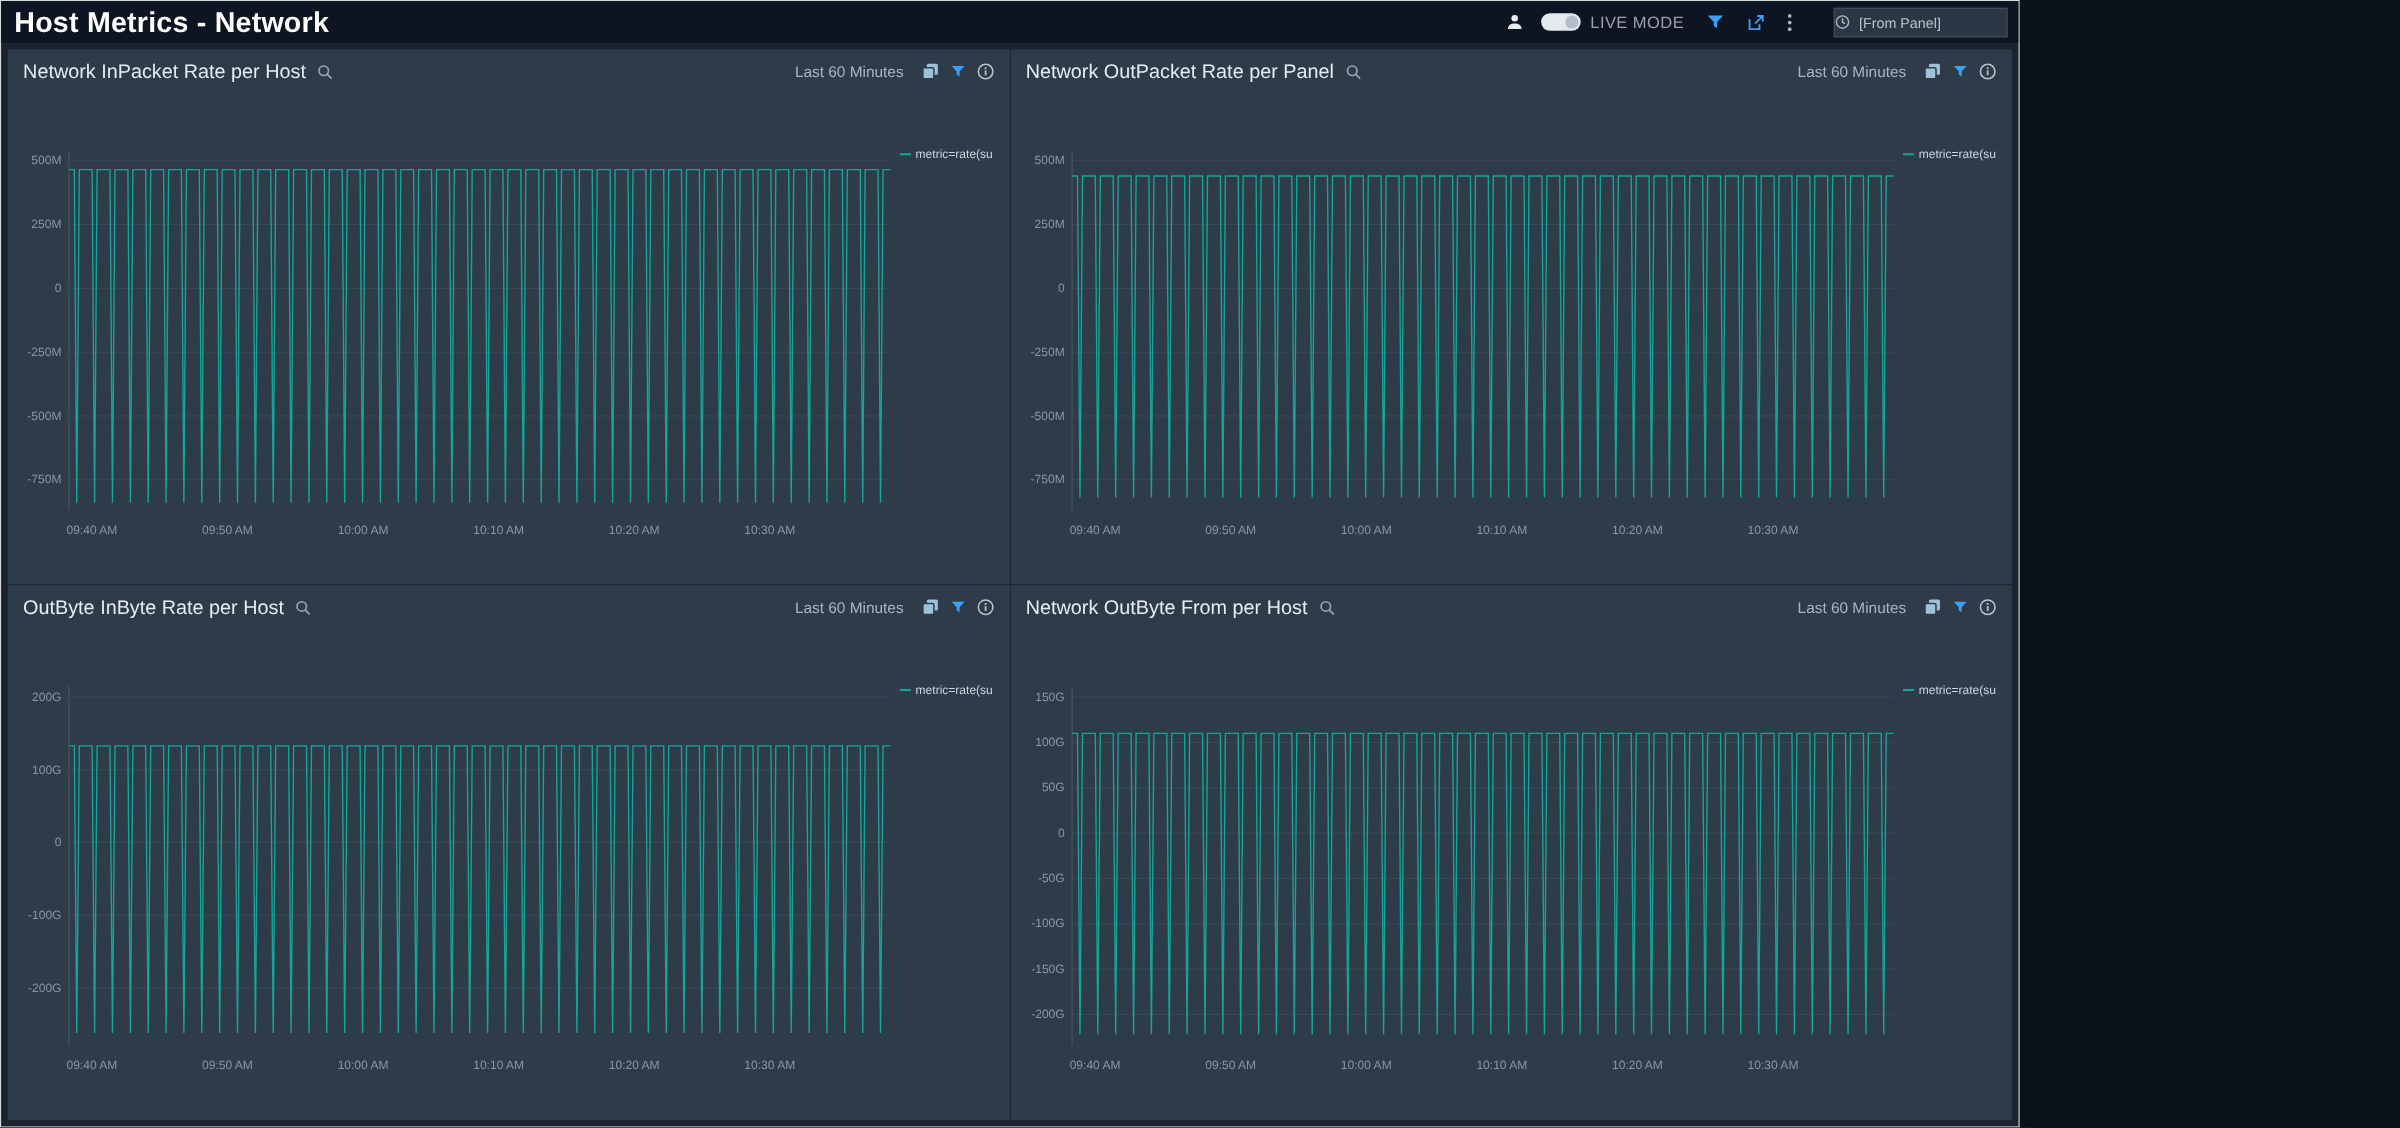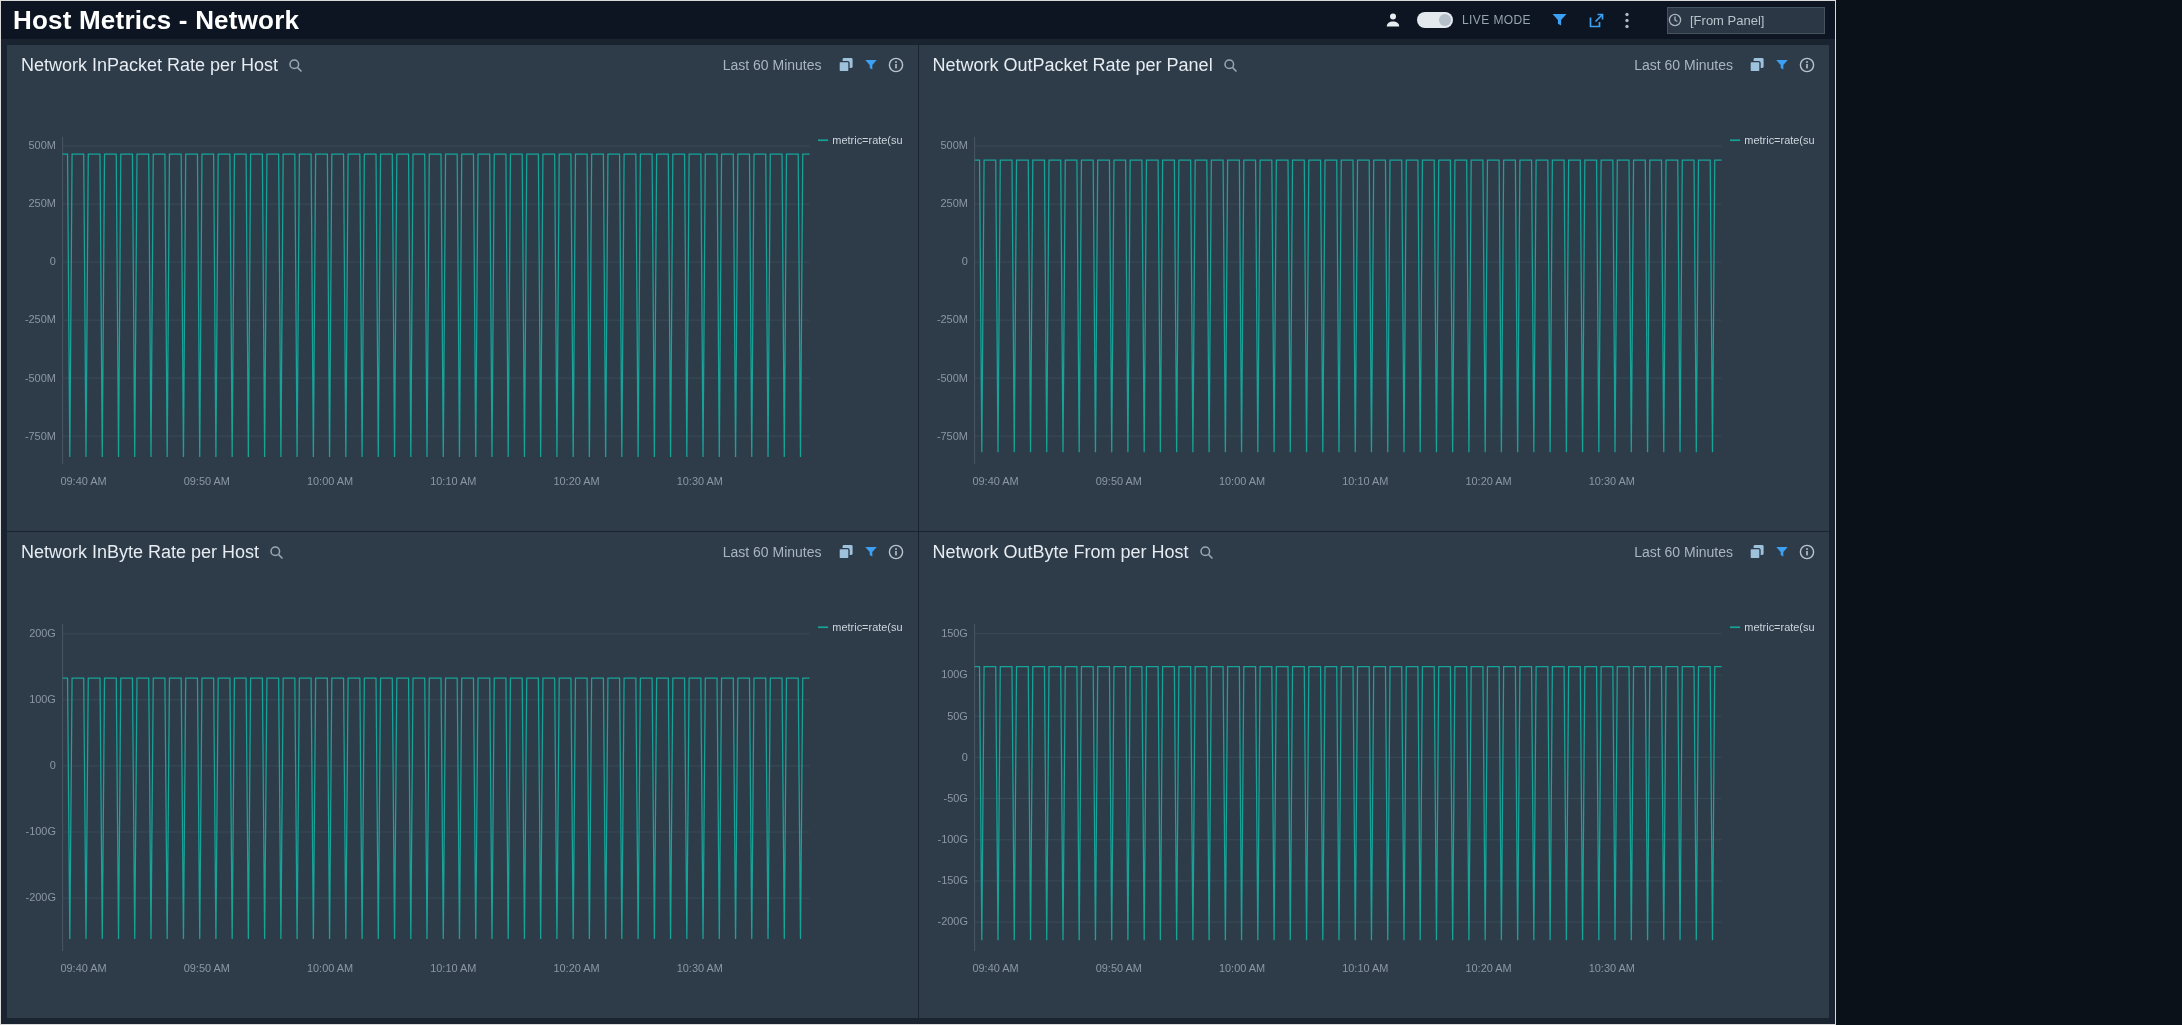"LIVE MODE" .live-label { font-size: 12px -> 15px }
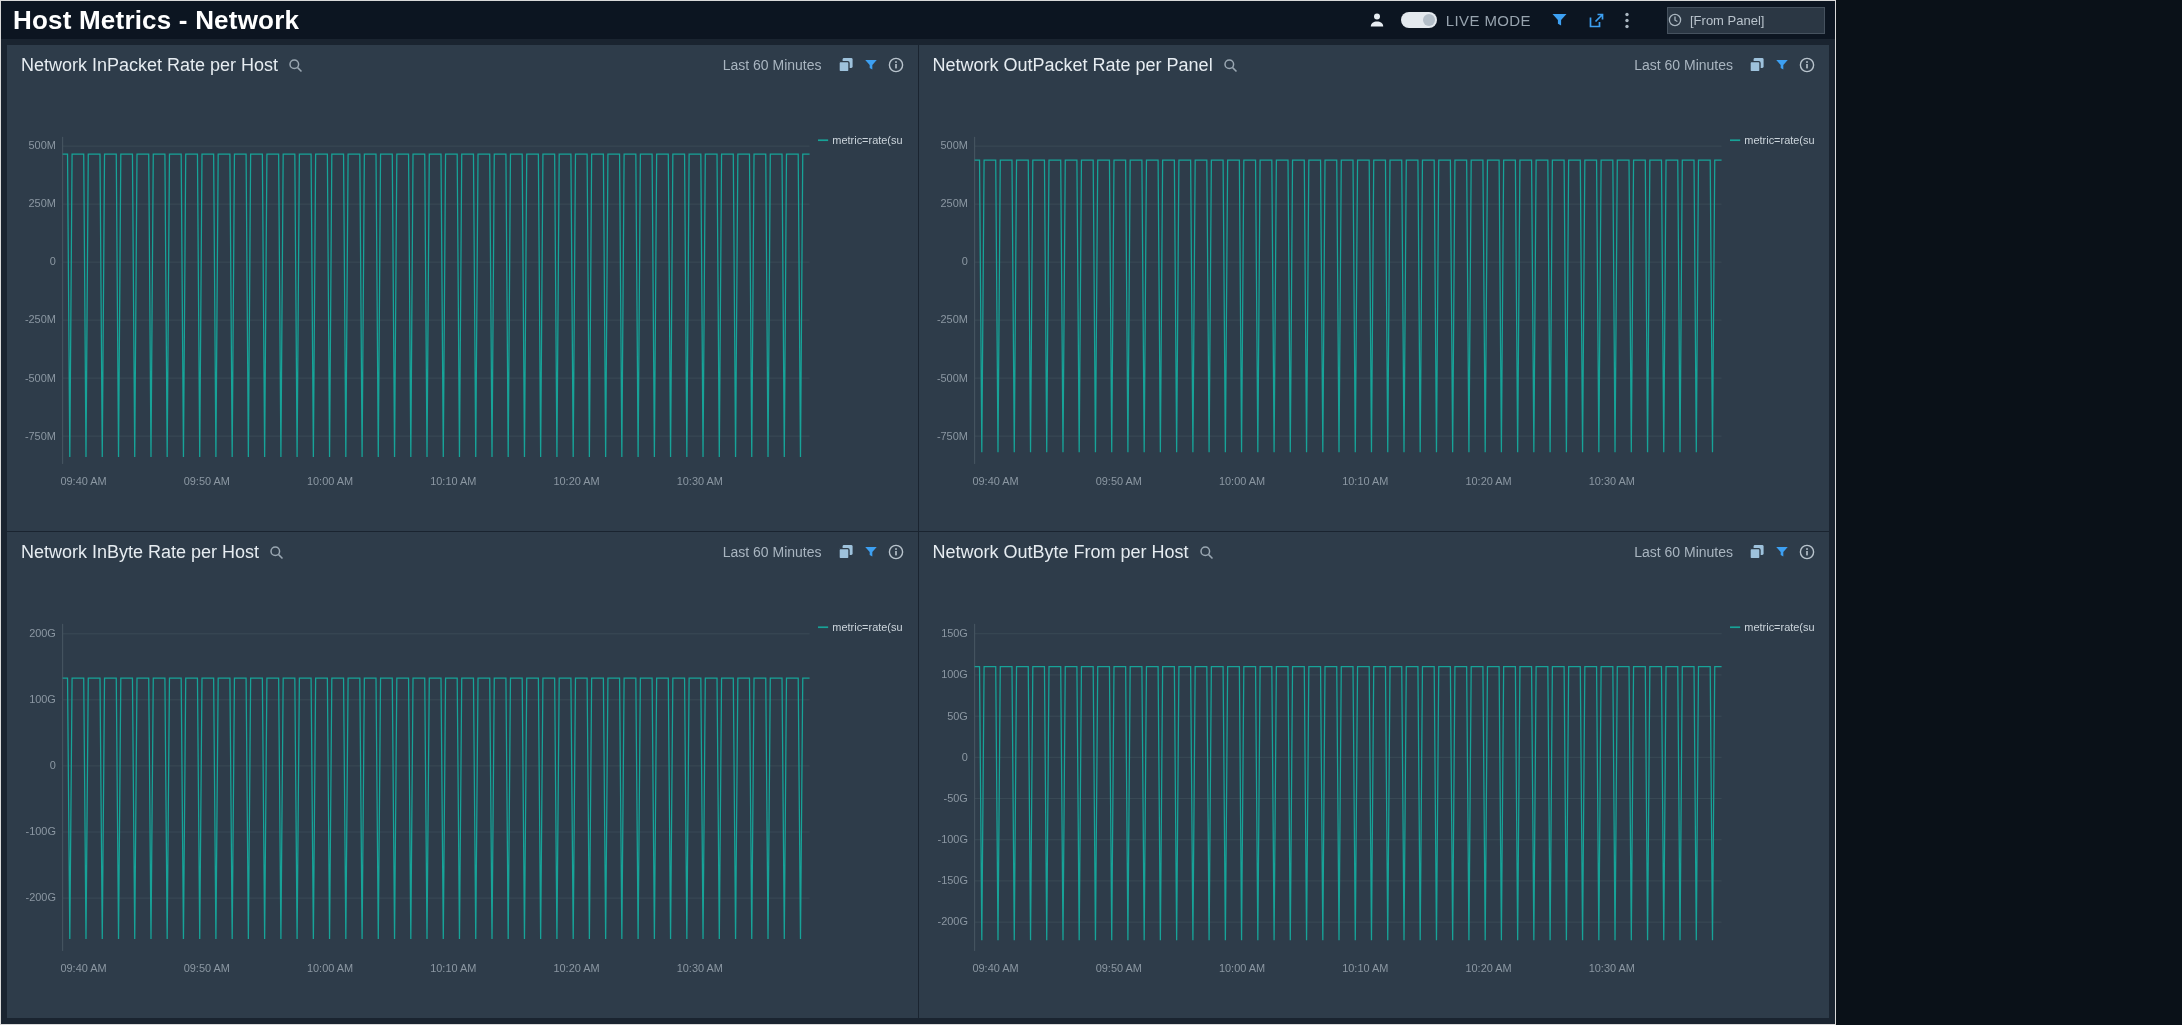"Network InByte Rate per Host" span.panel-title { text: Network -> OutByte }
